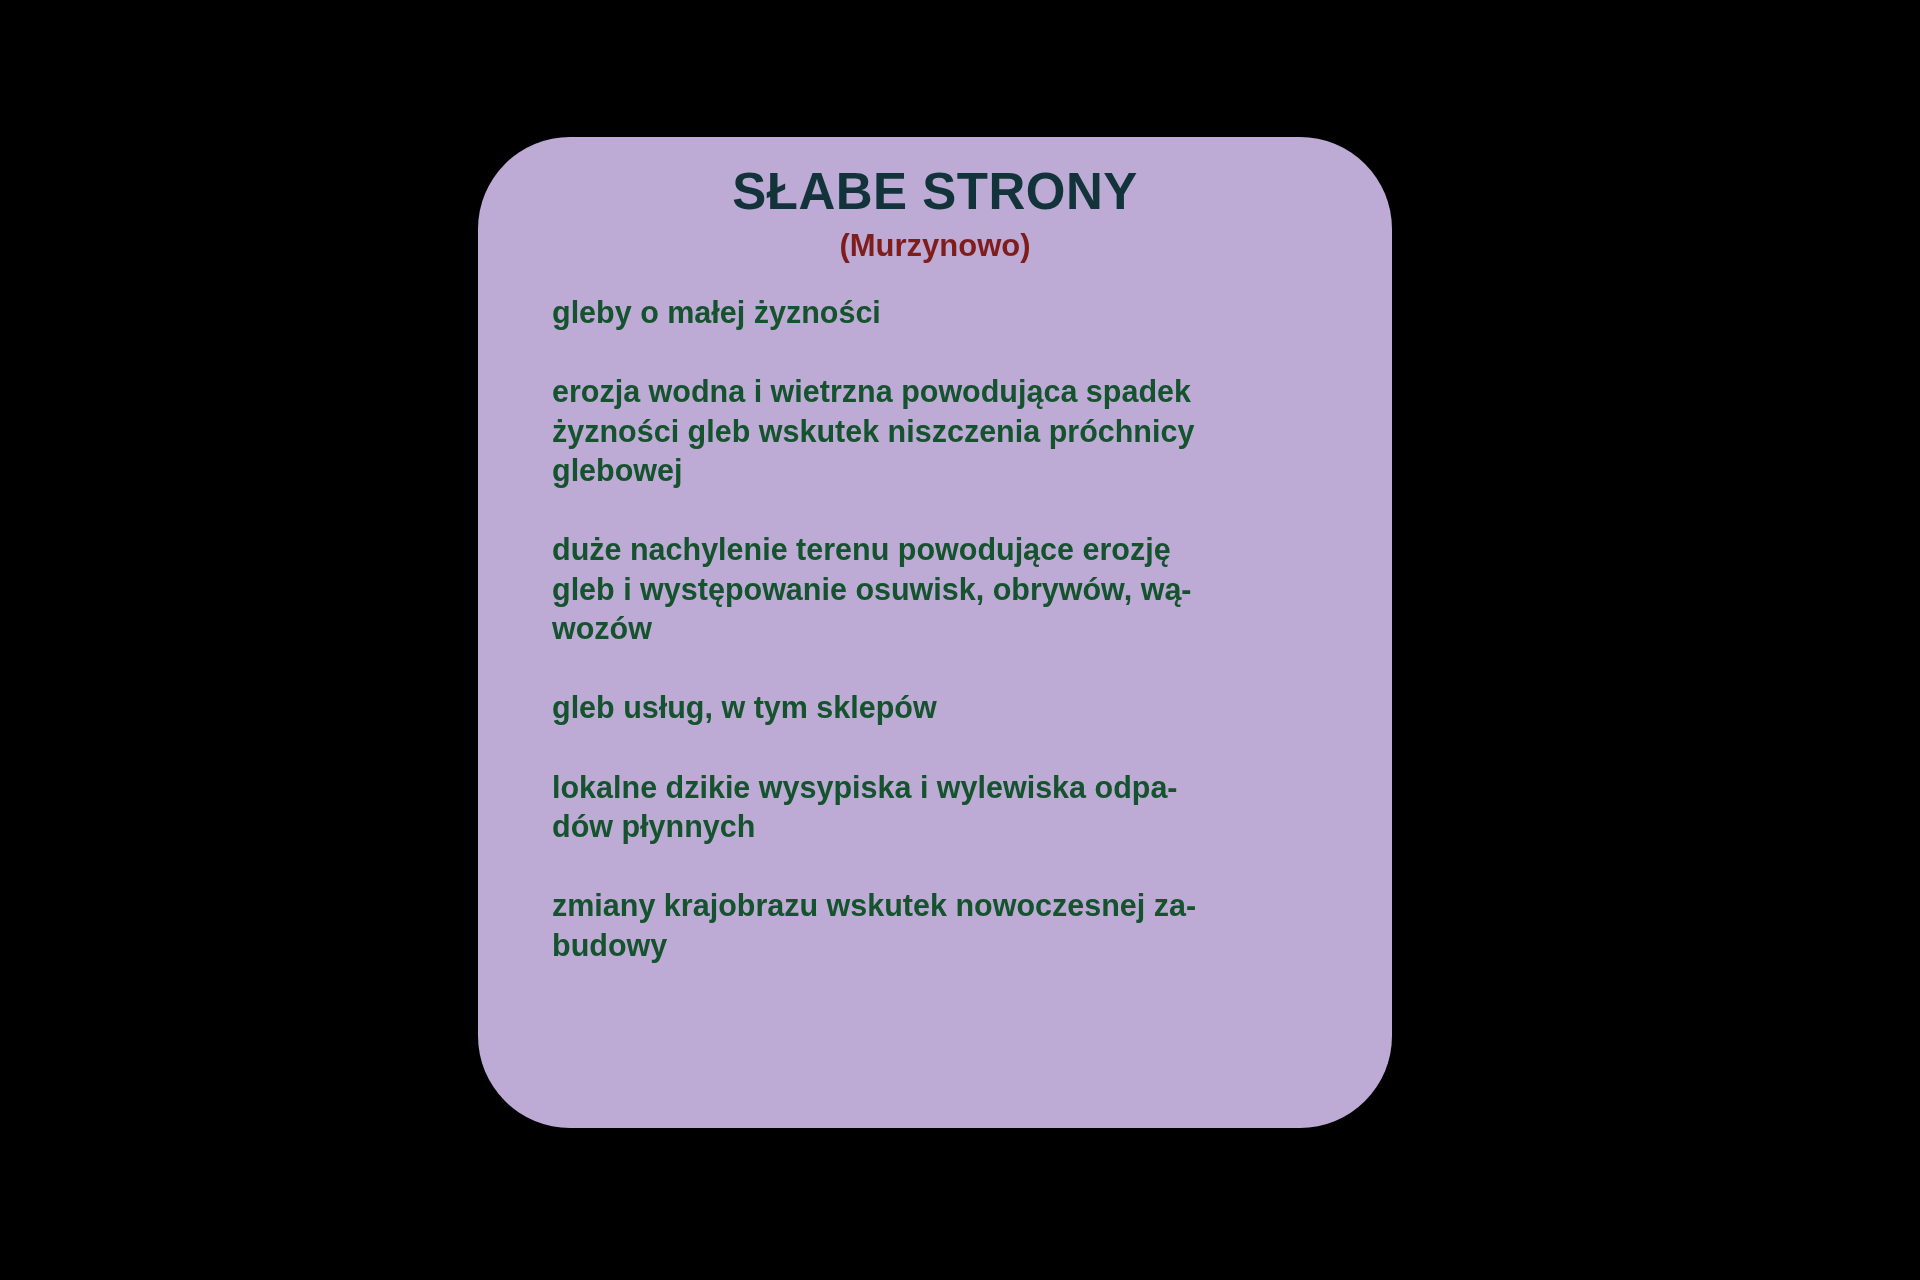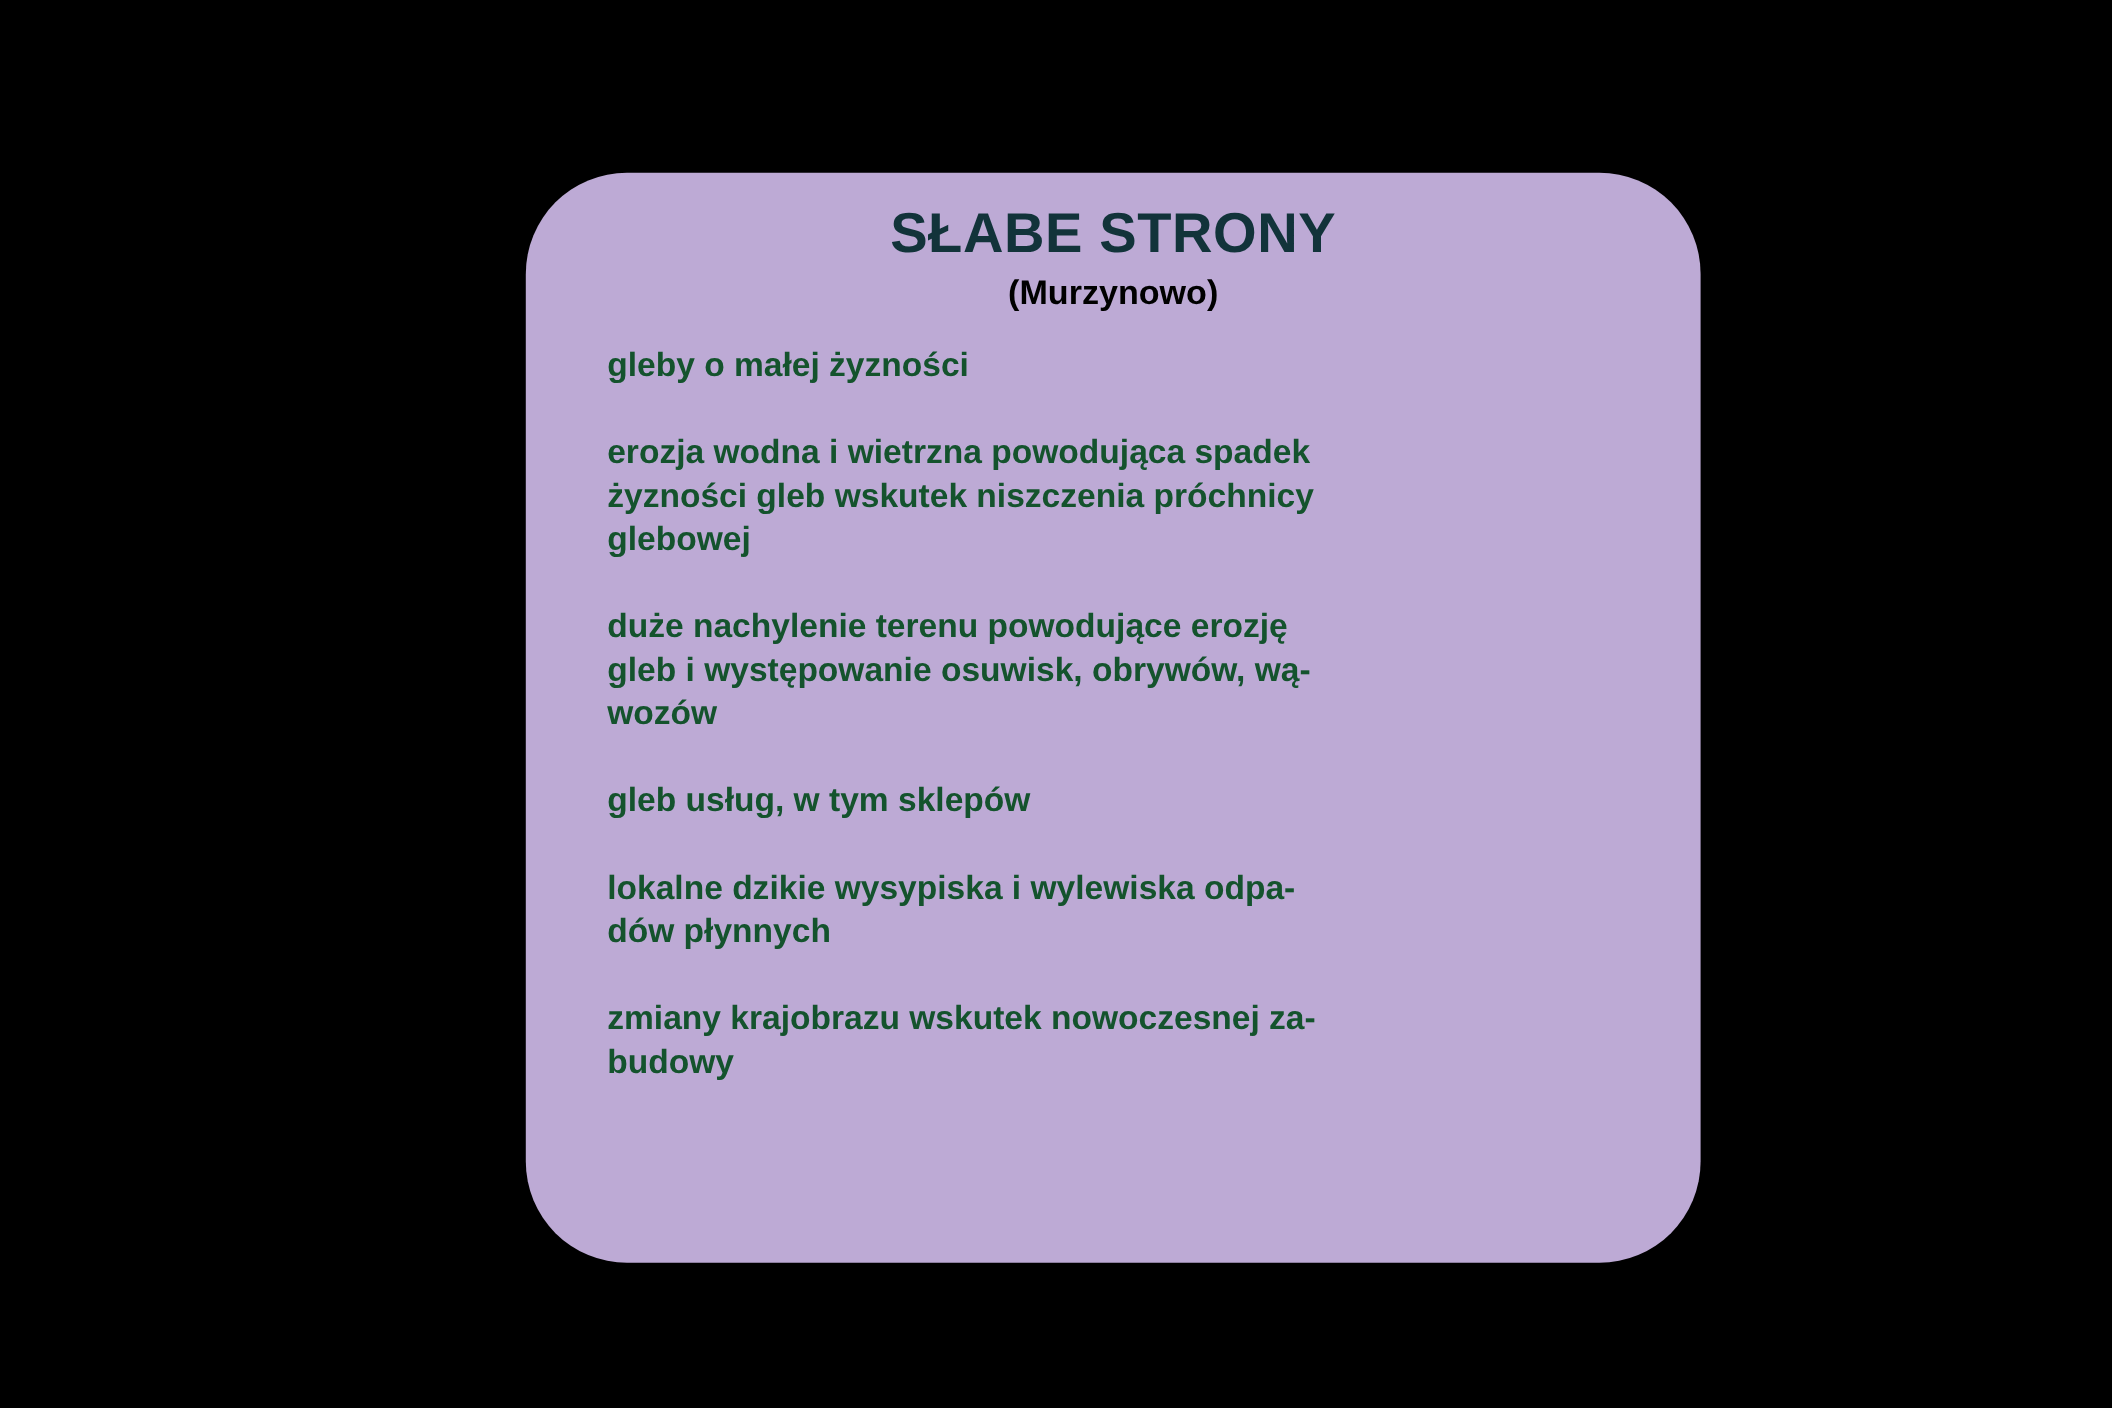"SŁABE STRONY" #swot-card { margin-top: 20px -> none; width: 1068px -> 914px }
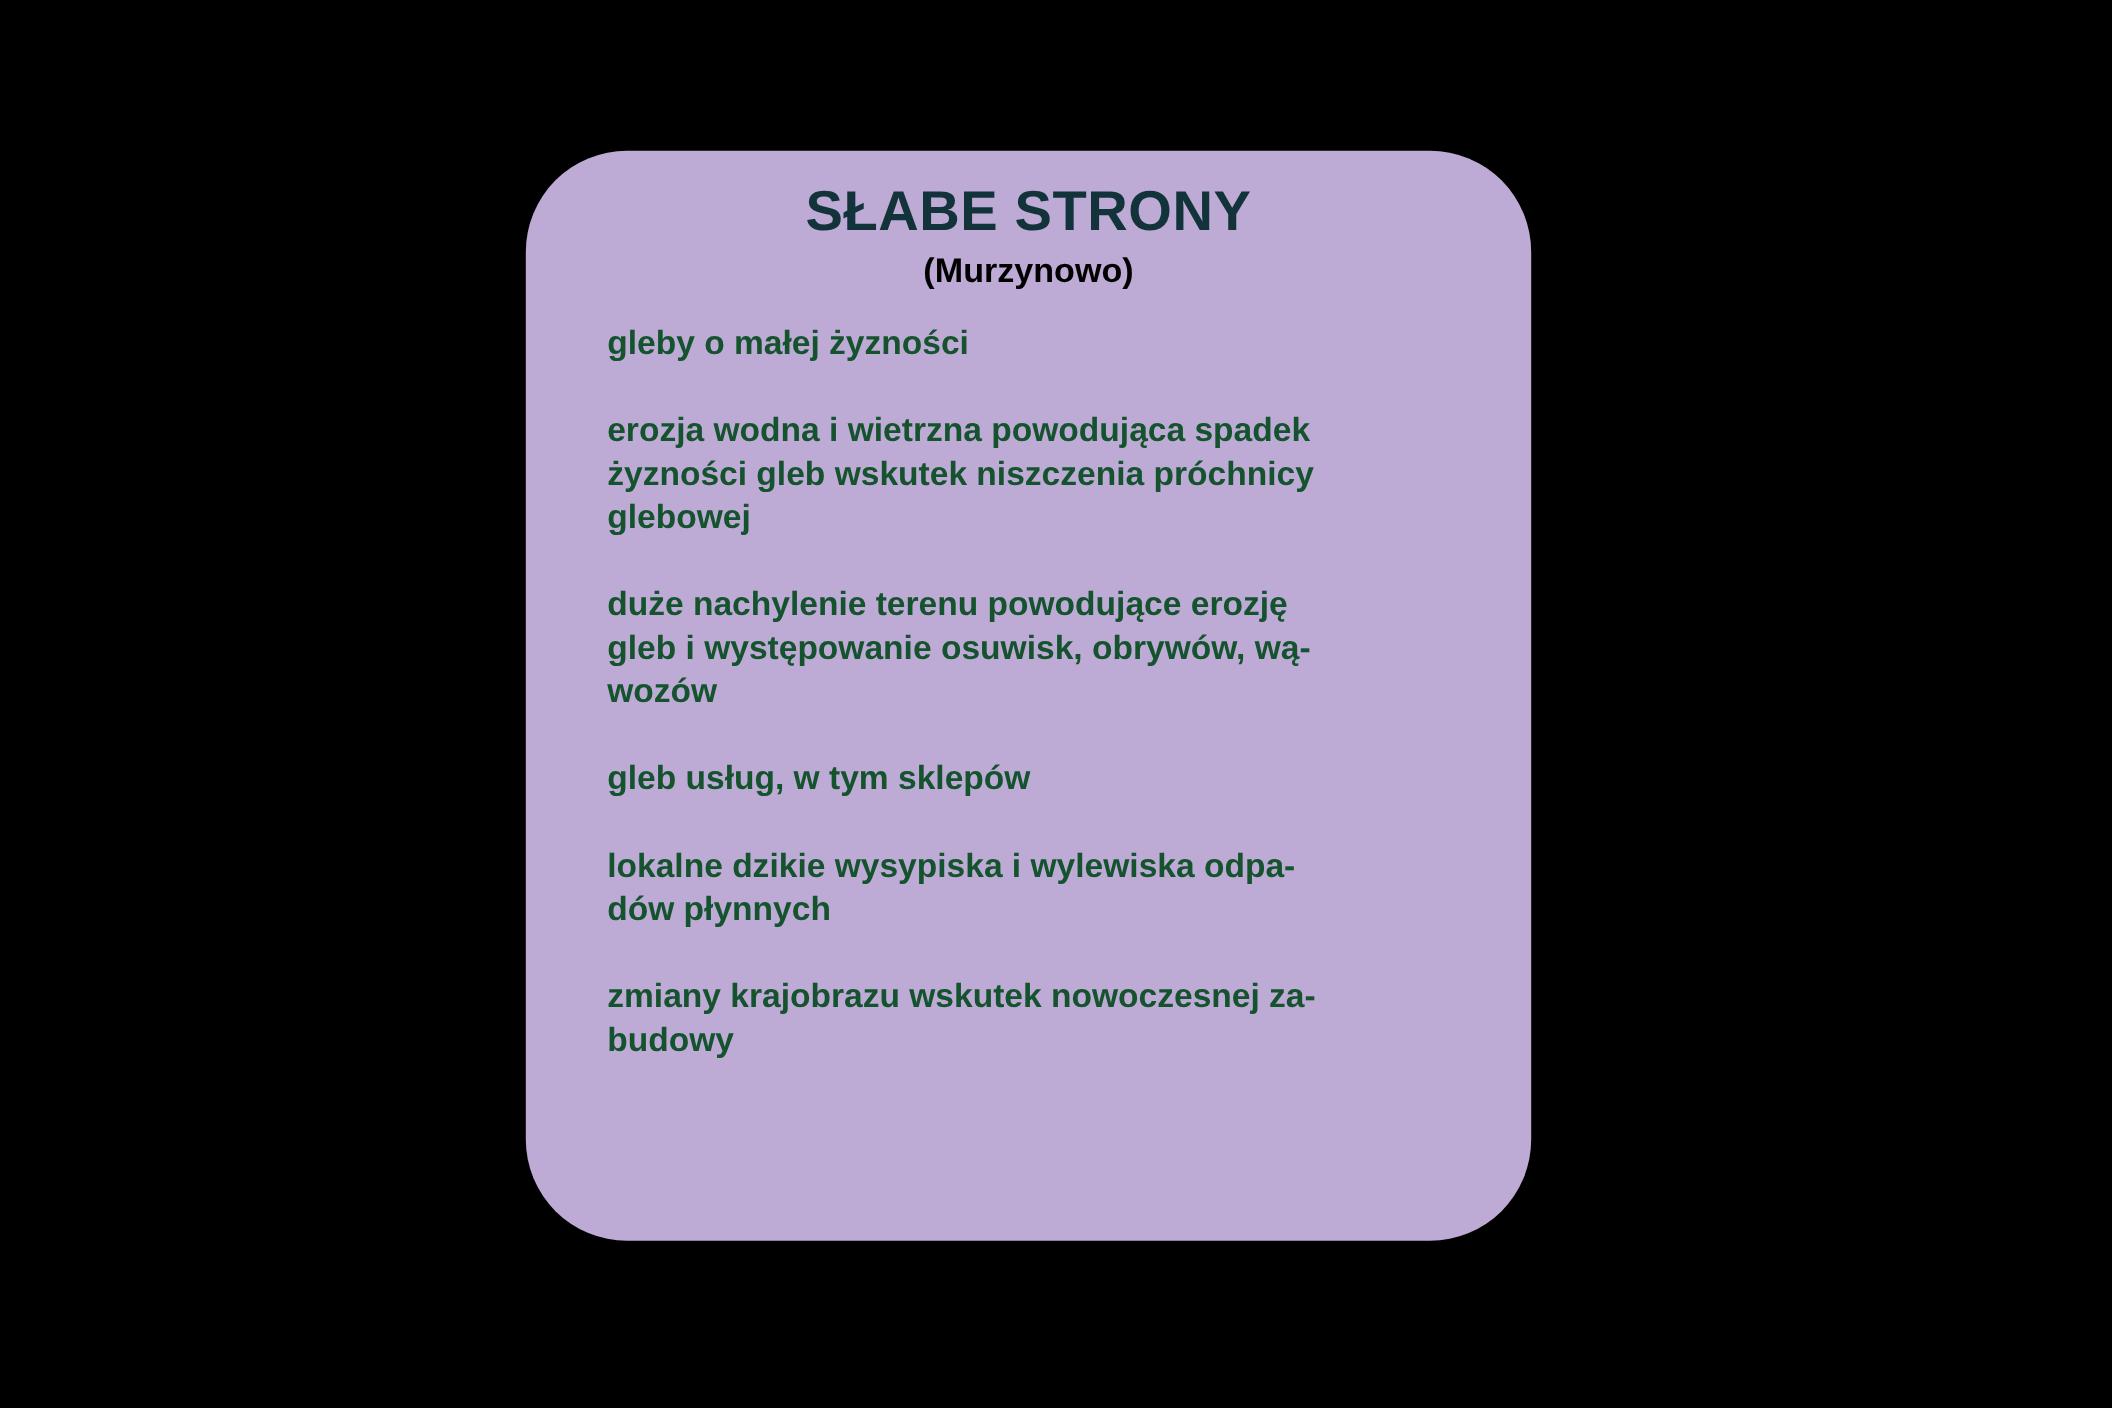"(Murzynowo)" #card-subtitle { color: #000000 -> #7f1d1d }
